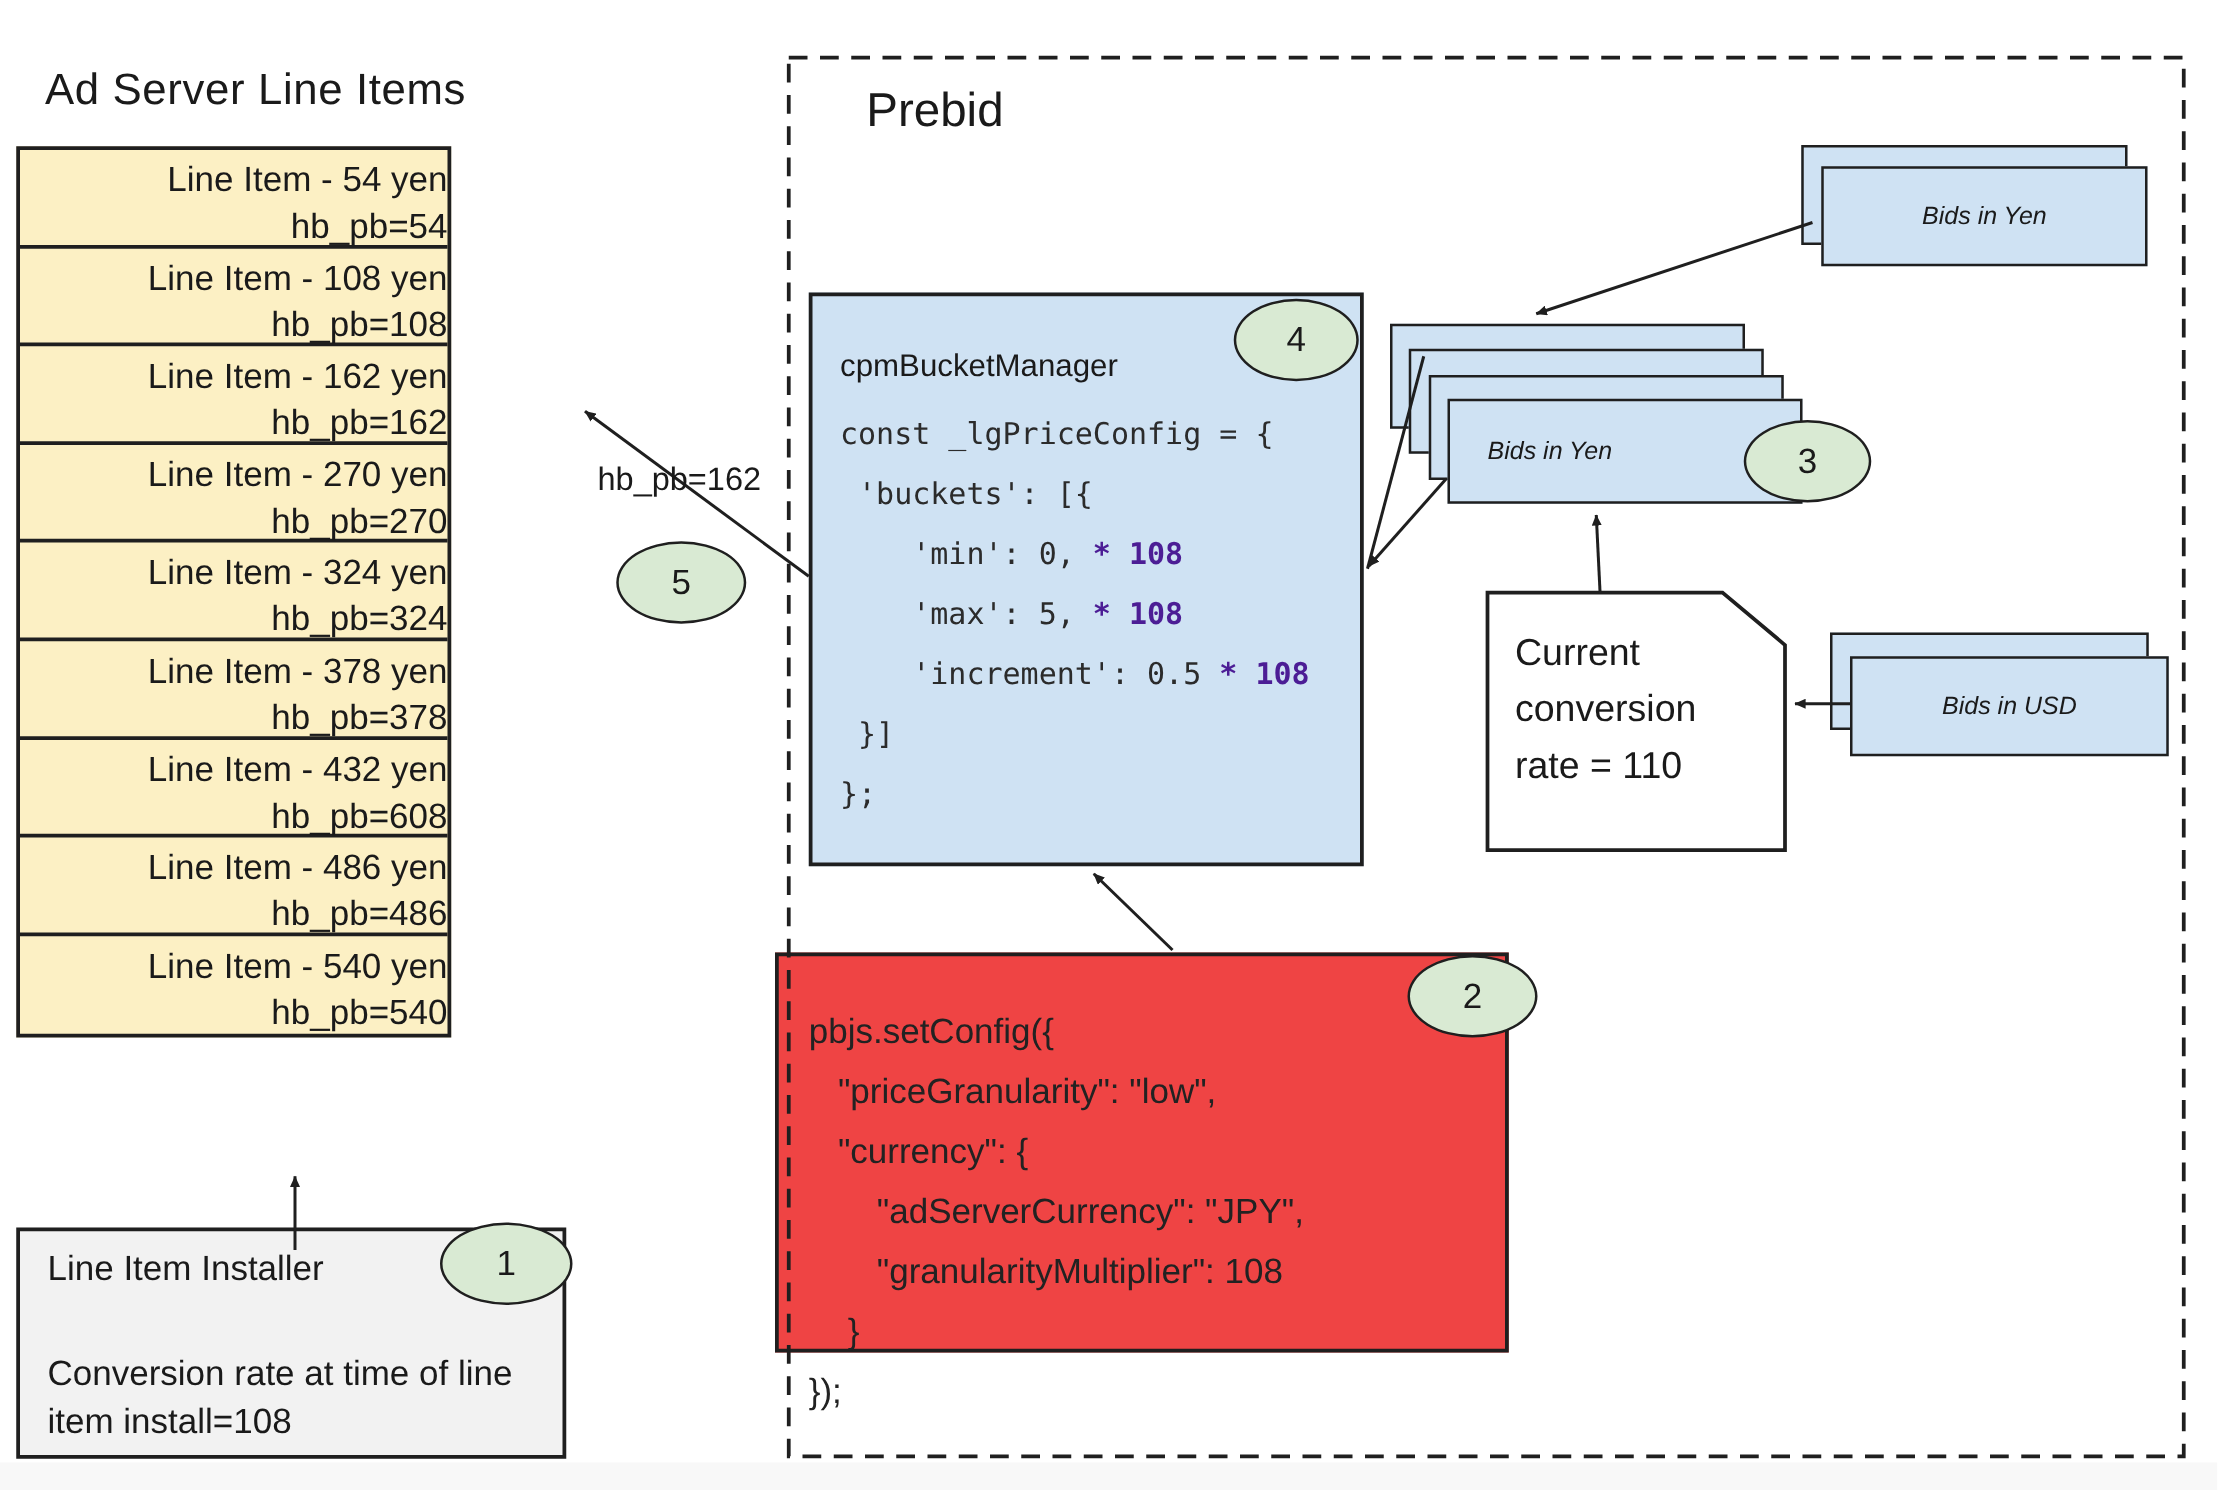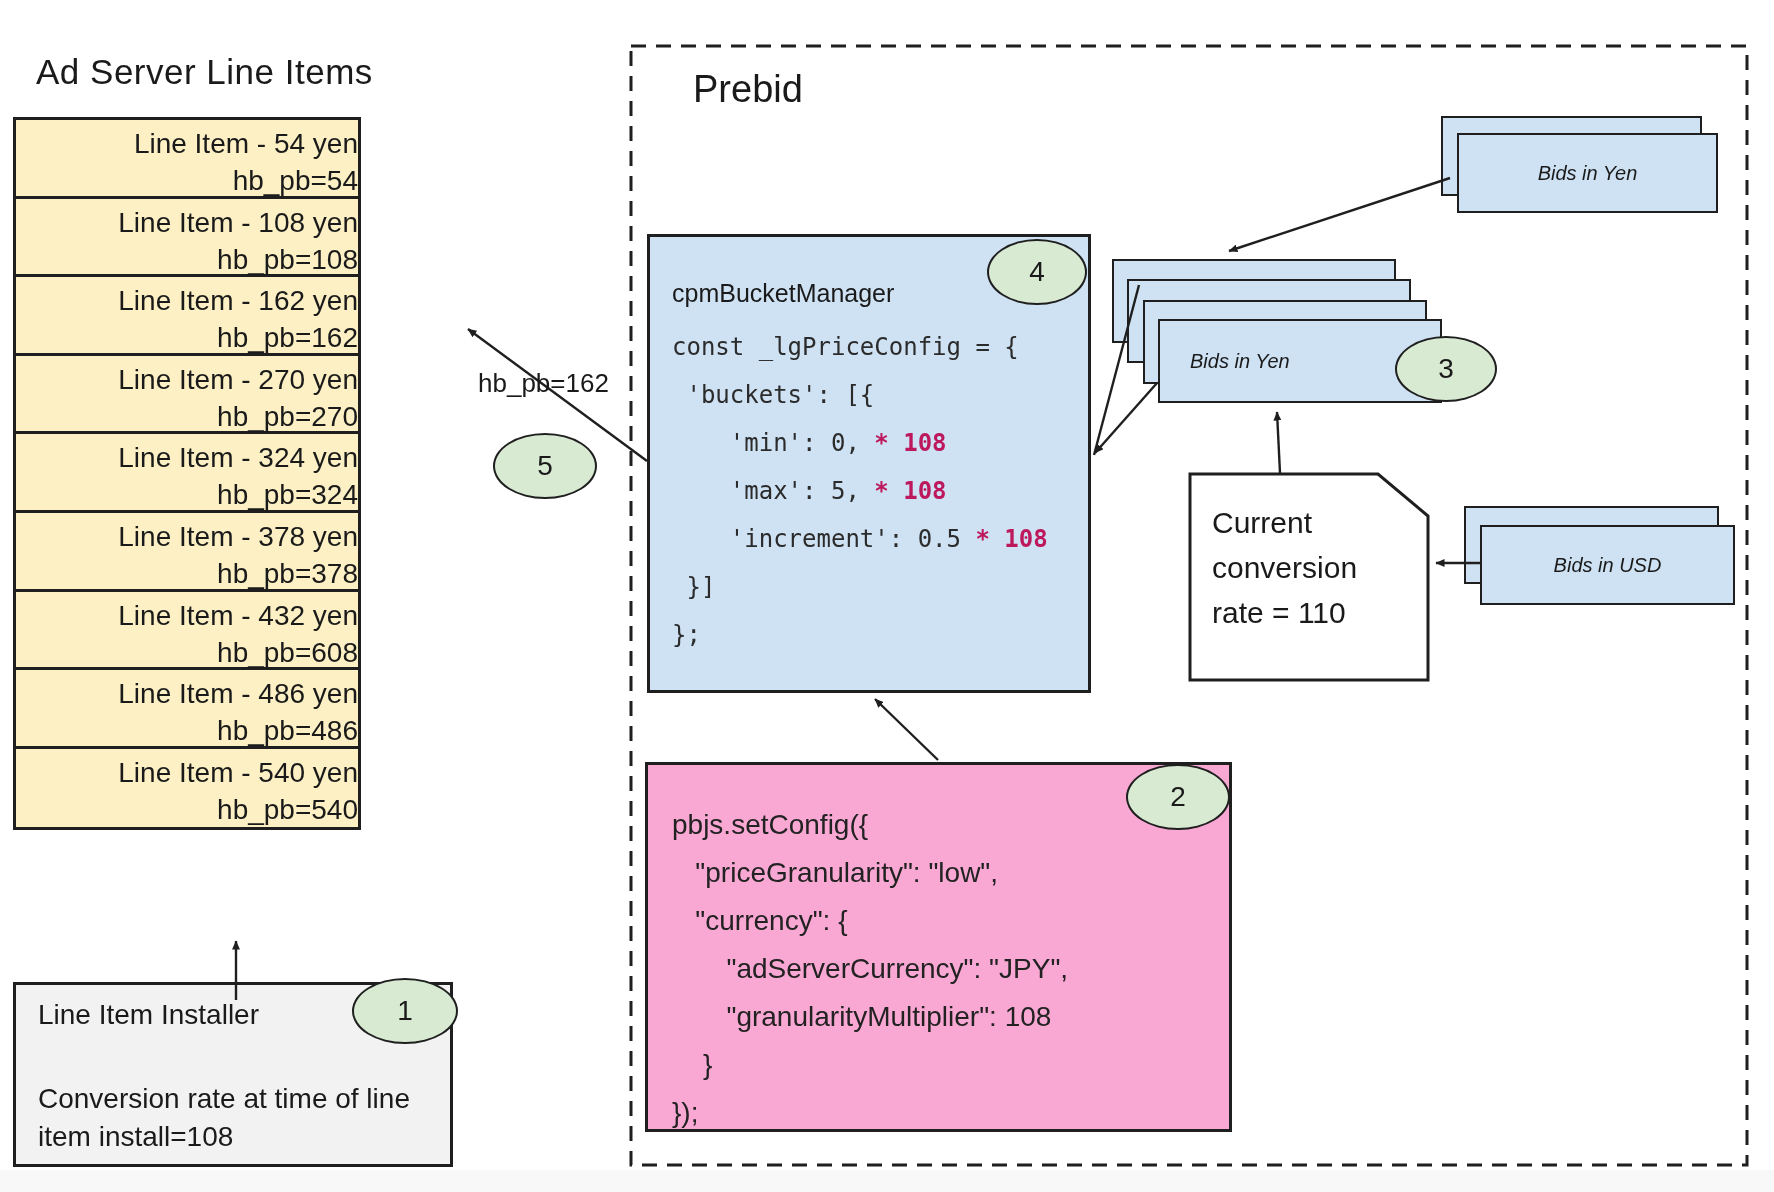"* 108" .cpm-code .b, .code-line .b { color: #be185d -> #4c1d95 }
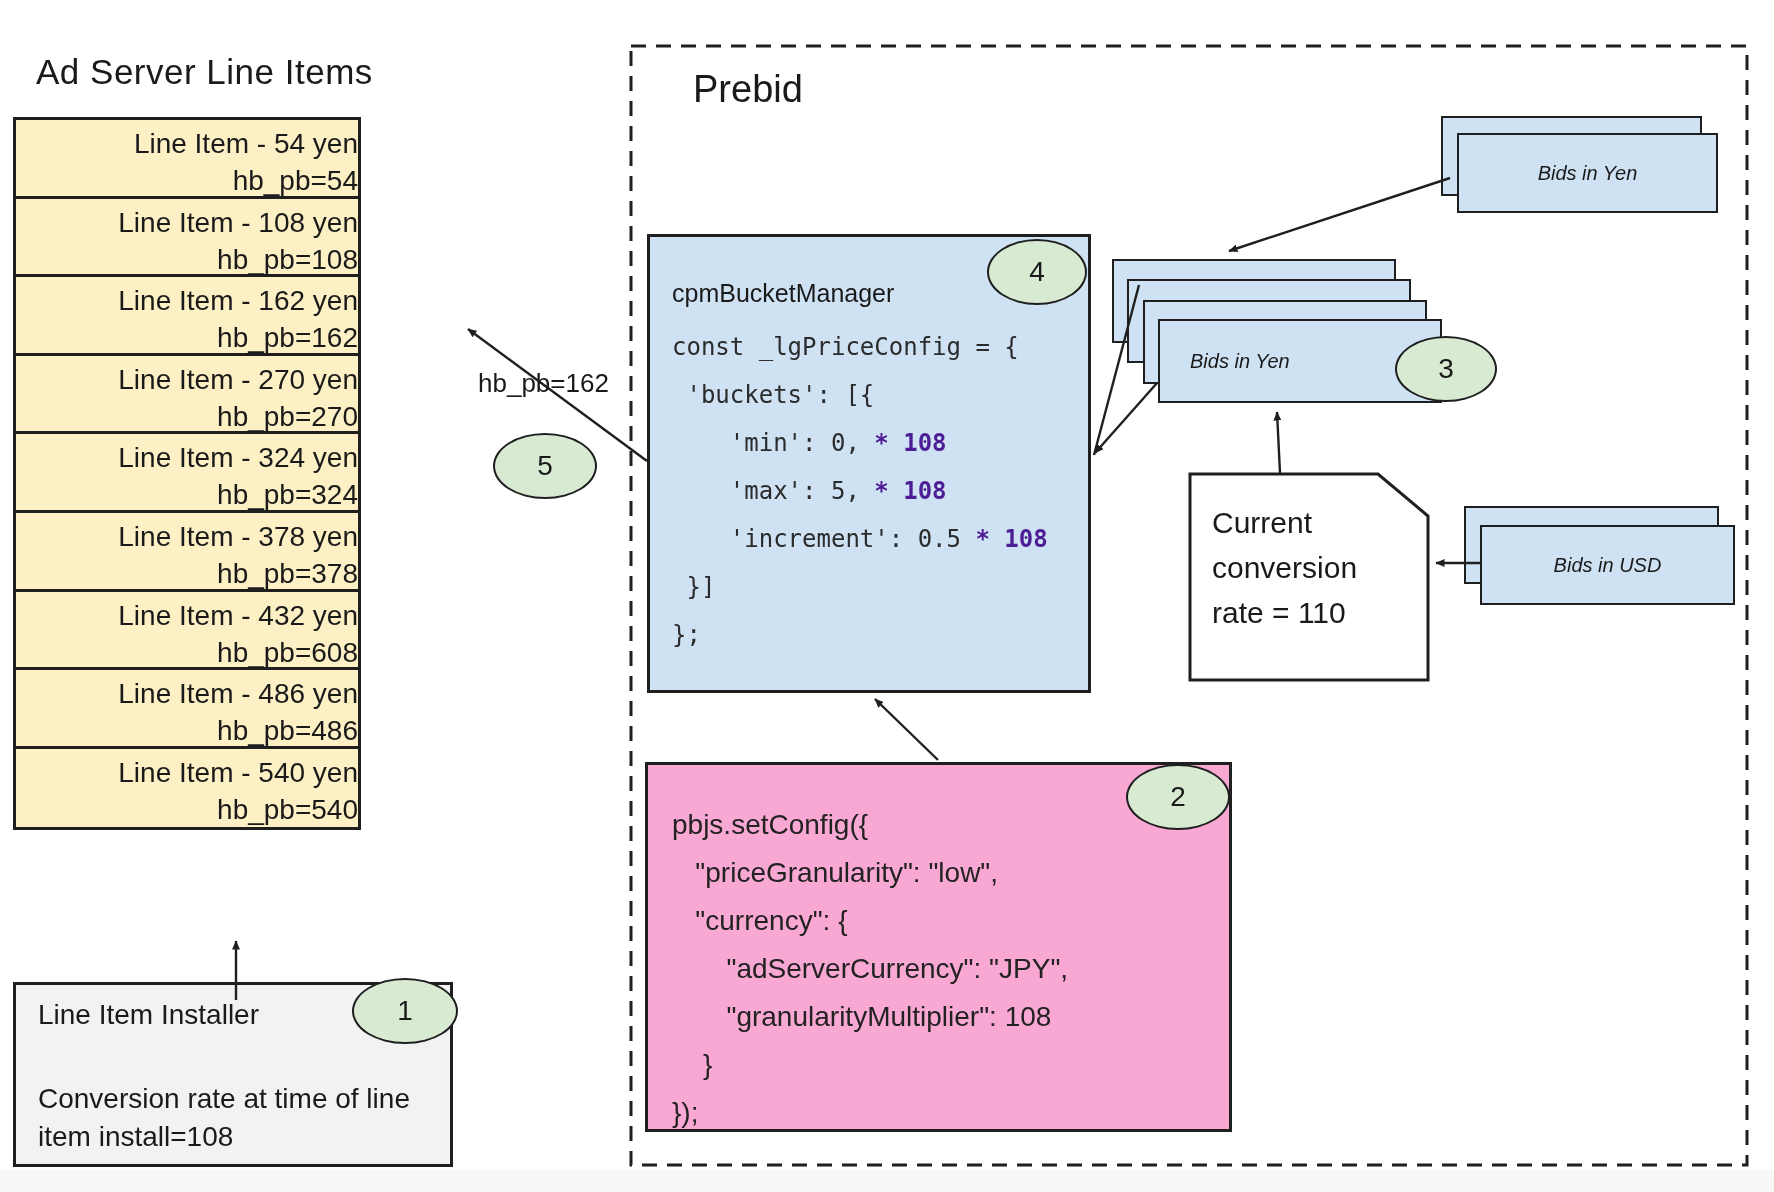"pbjs.setConfig({" .setconfig-box { background: #f9a8d4 -> #ef4444; height: 370px -> 320px; left: 645px -> 620px }
